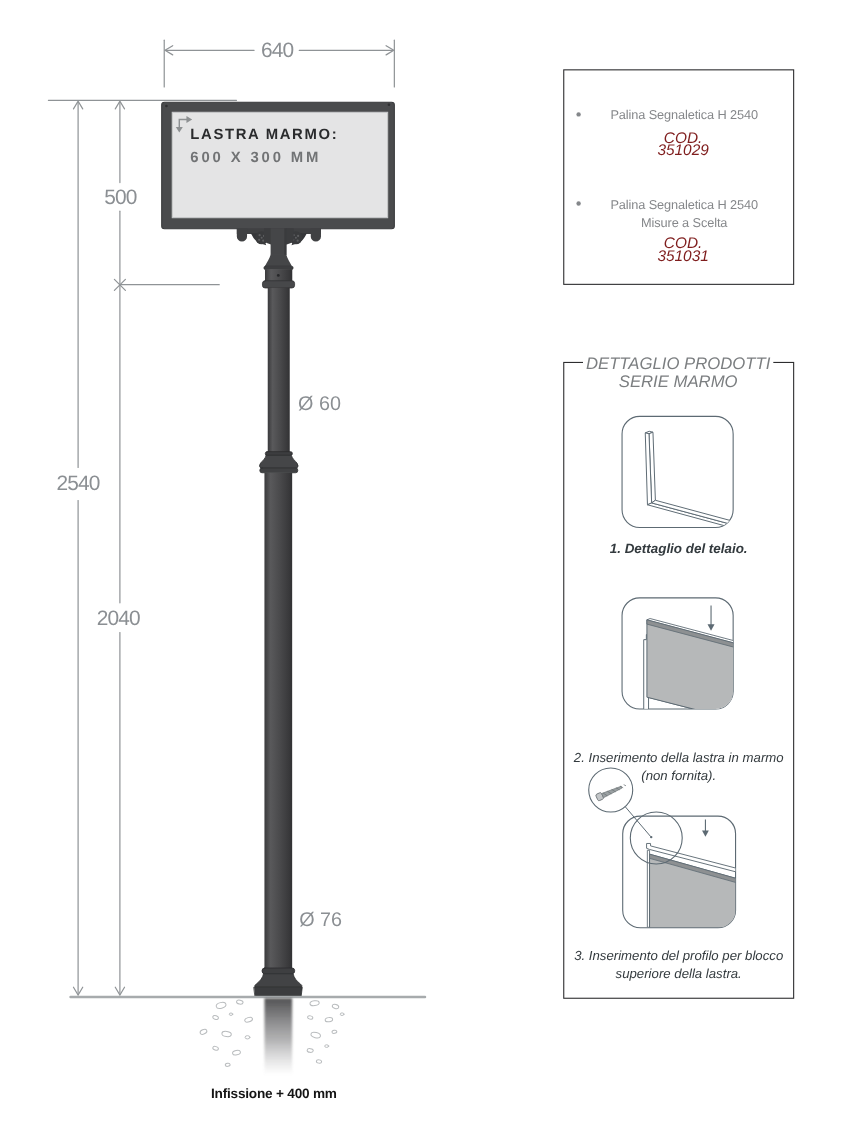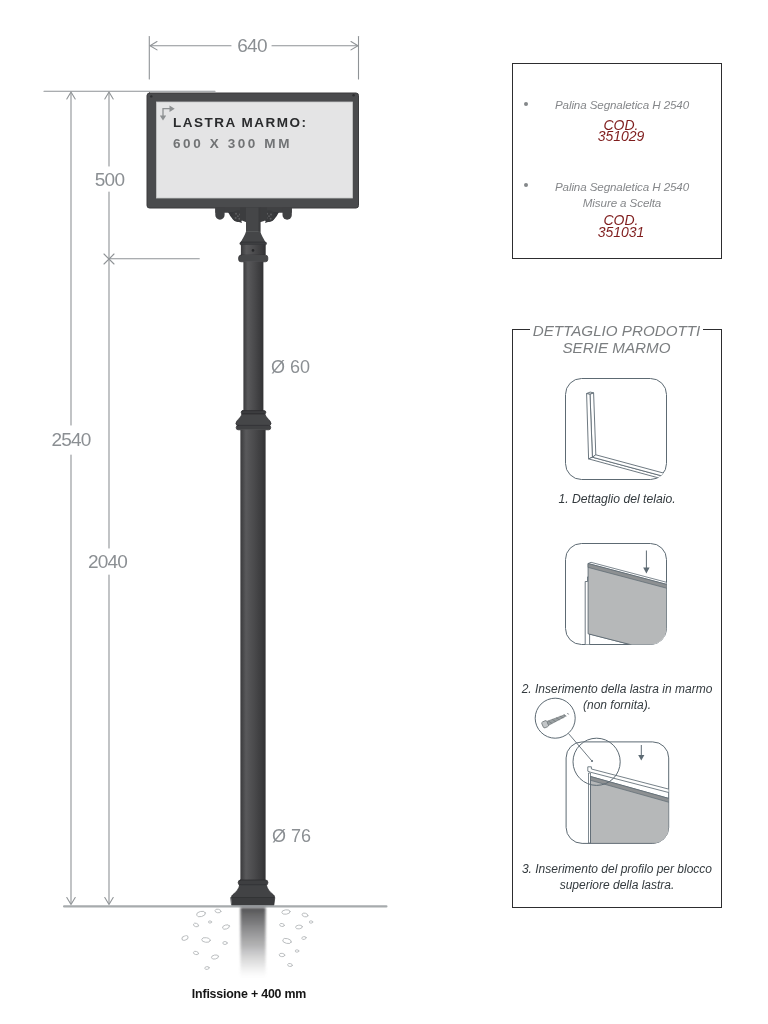"Palina Segnaletica H 2540" .it { font-style: italic -> none }
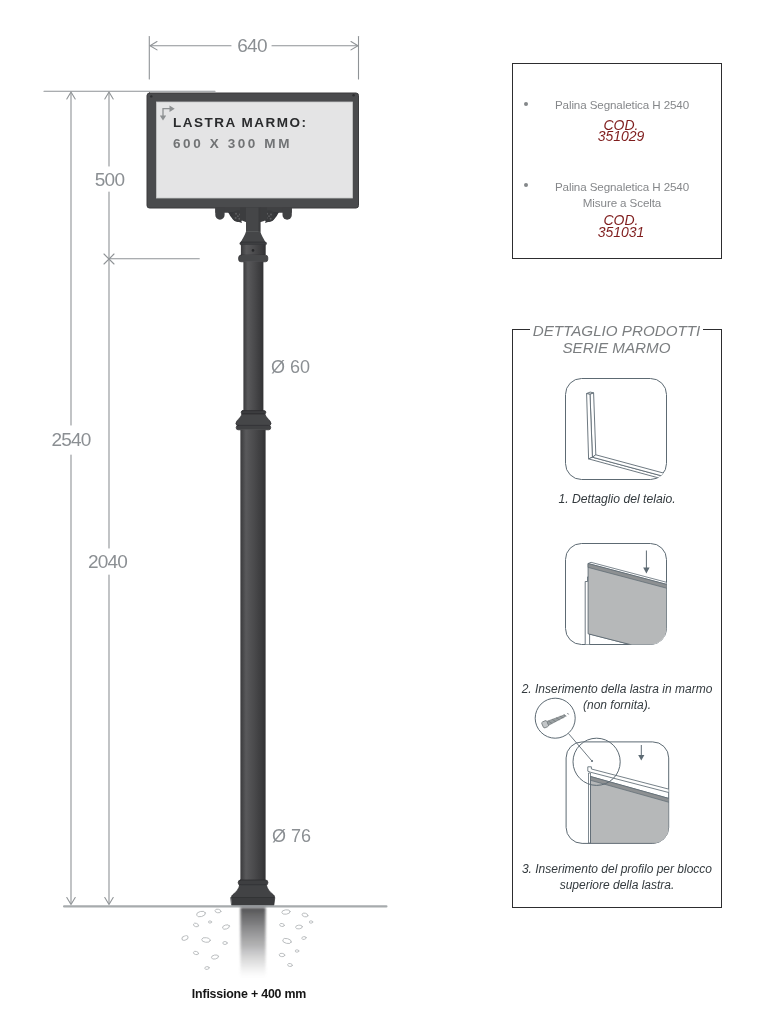"1. Dettaglio del telaio." div.cap { font-weight: none -> bold }
